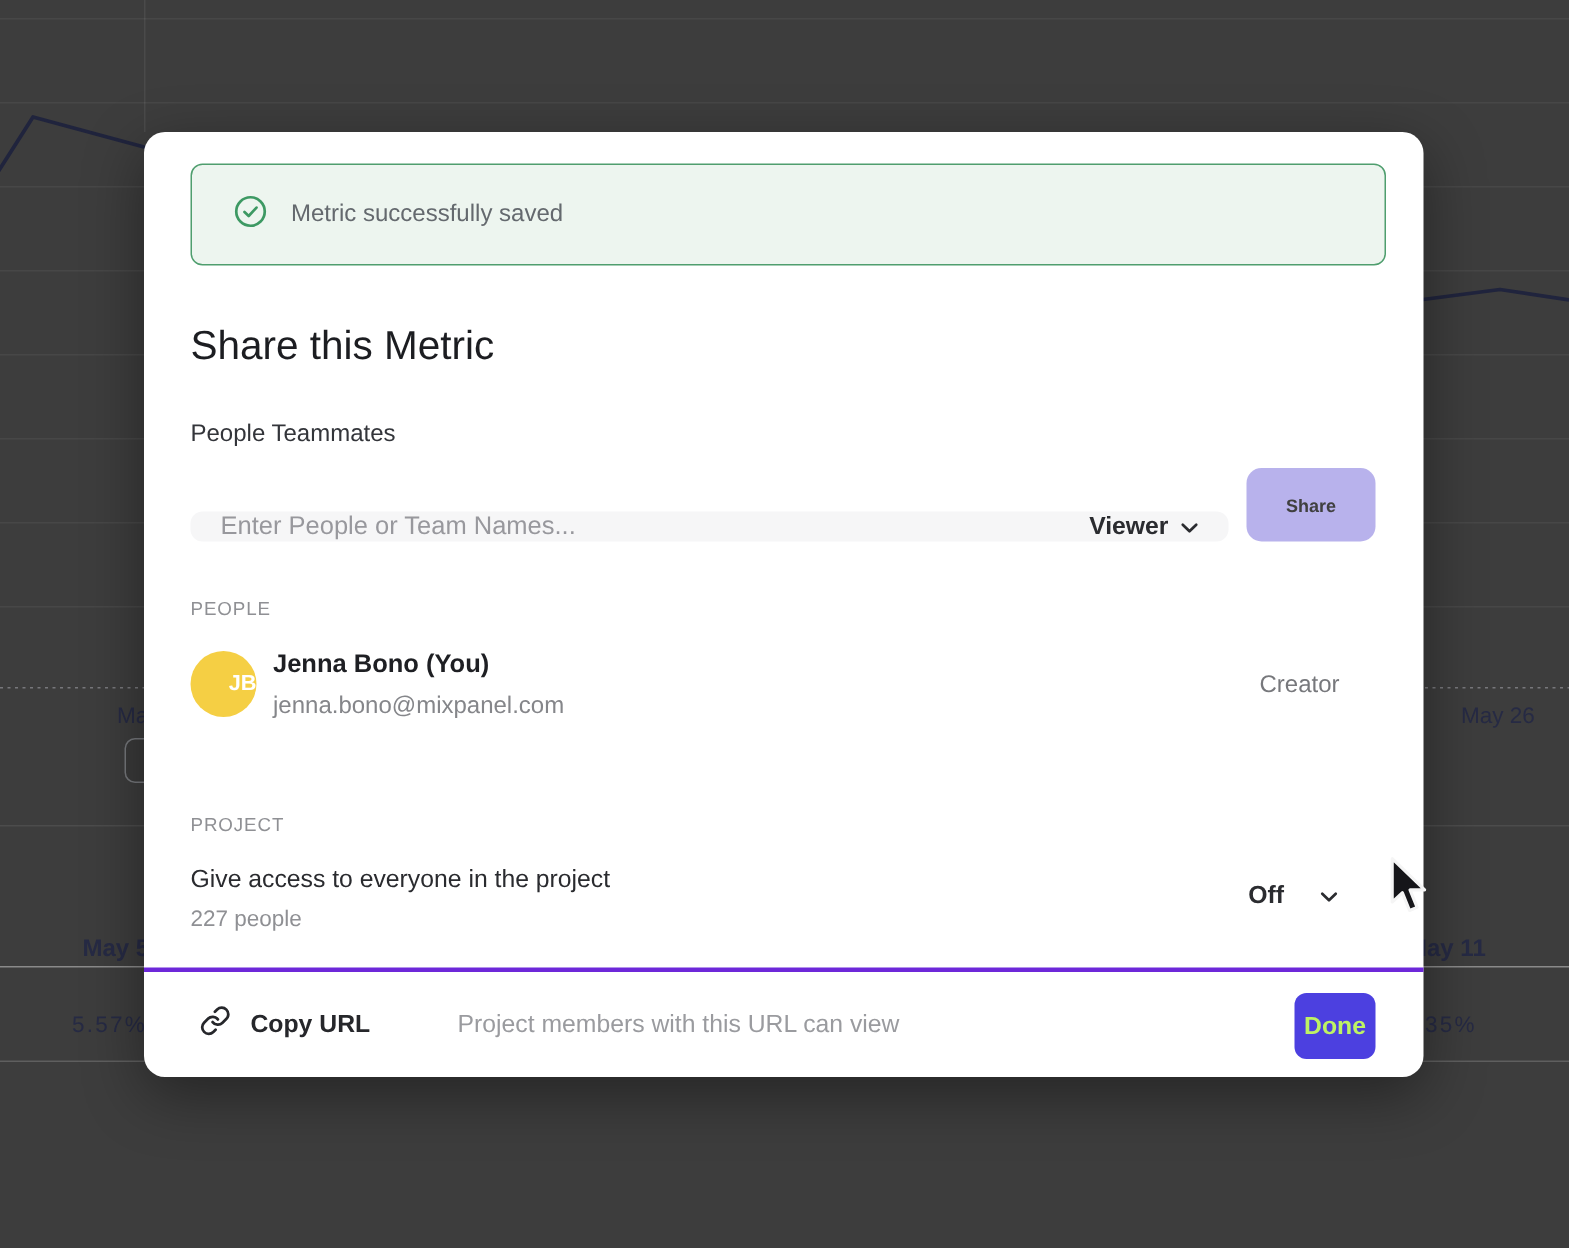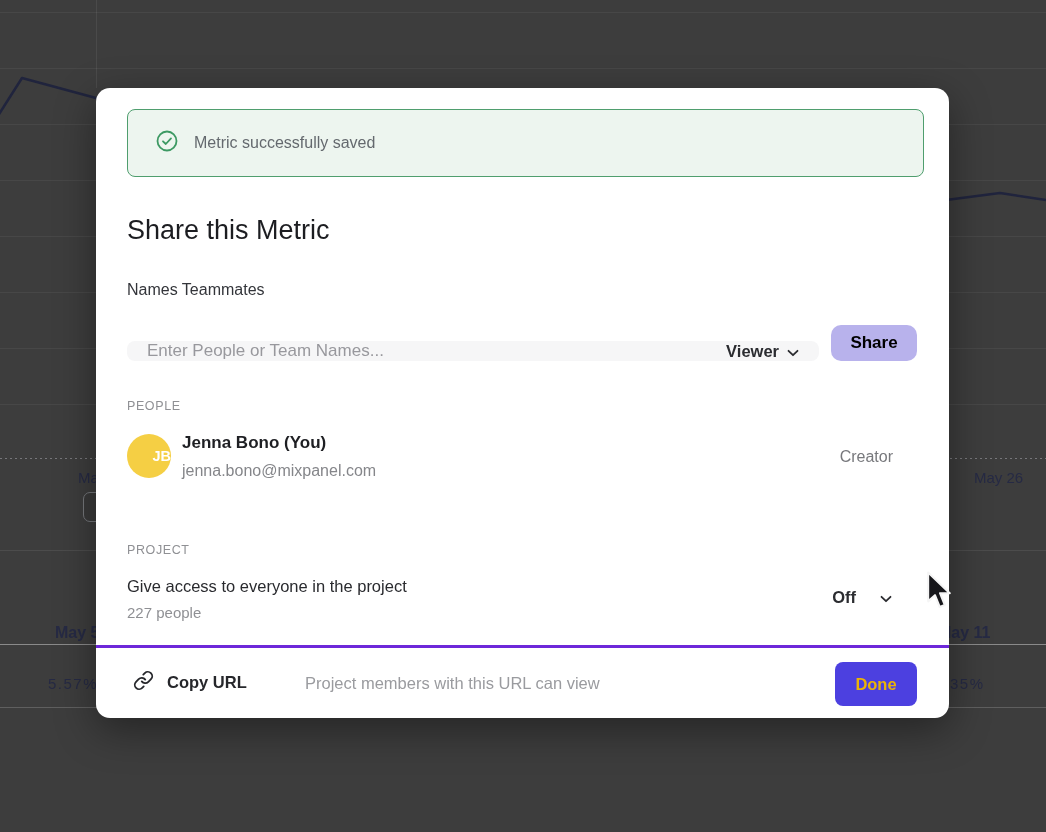"Names Teammates" div.invite-label { text: Names -> People }
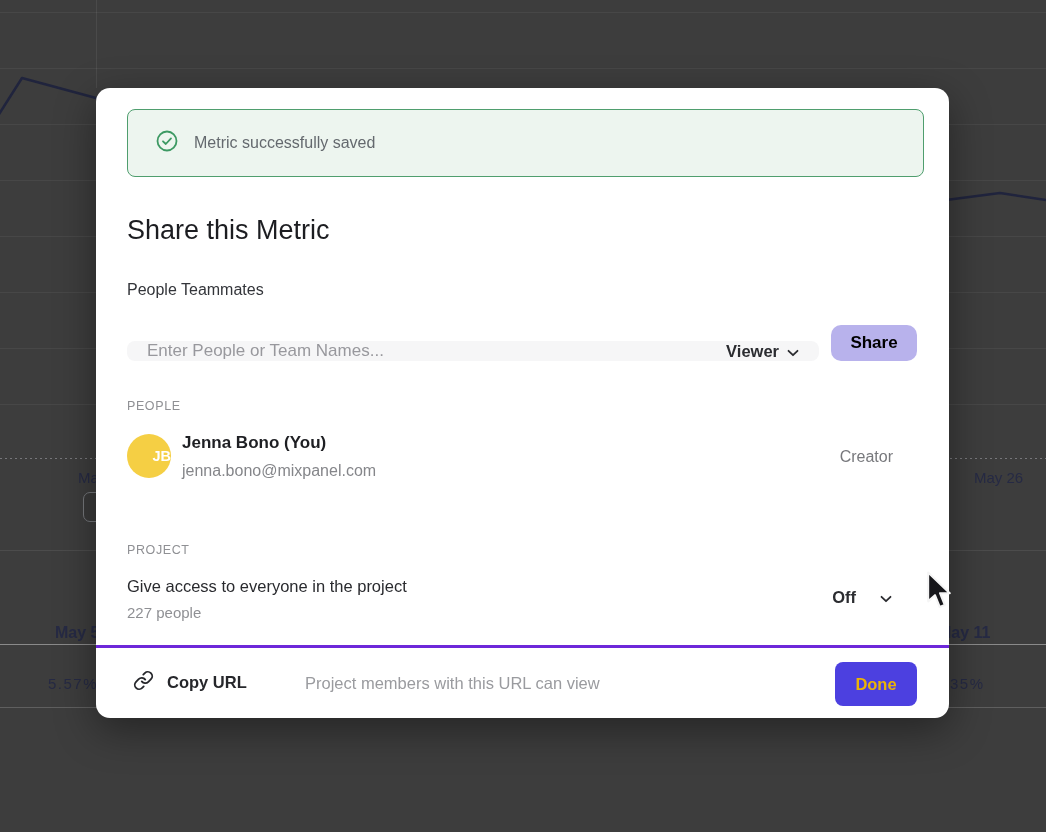"Share" .share-btn { color: #000000 -> #404040; font-size: 17px -> 12px; height: 36px -> 49px }
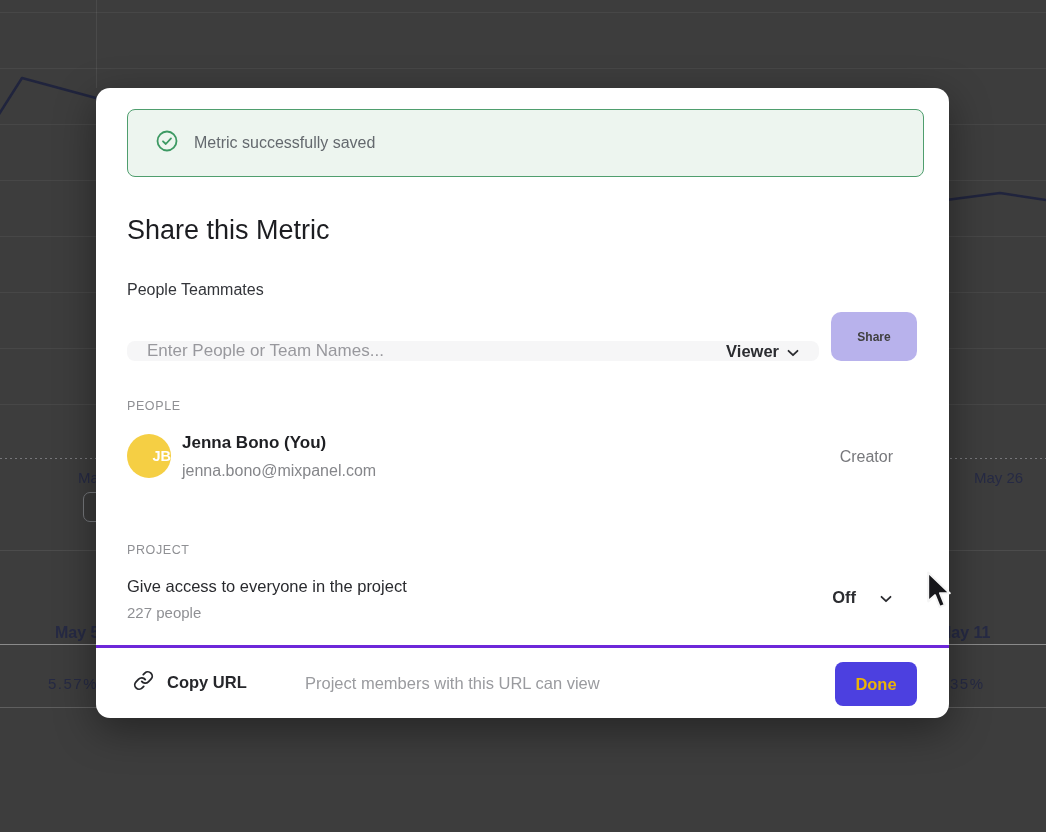"Done" .done-btn { color: #eab308 -> #bef264; width: 82px -> 54px }
